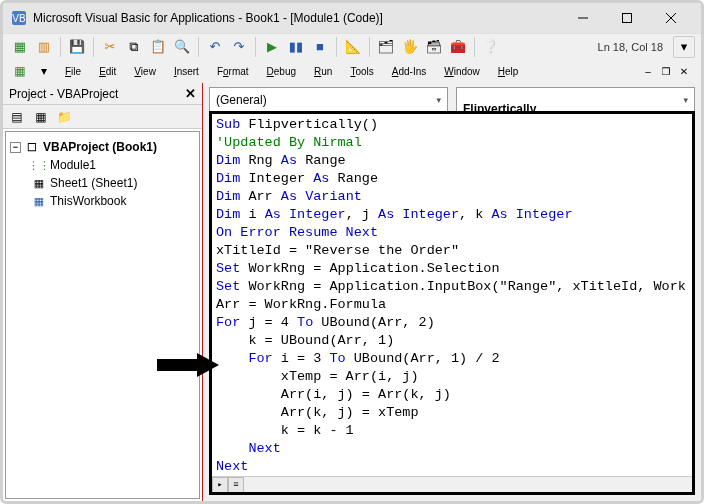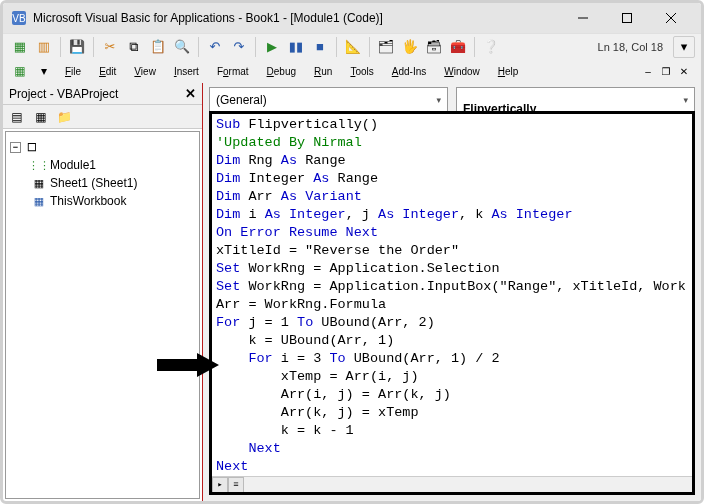"VBAProject (Book1)" span { html: none -> <span>VBAProject (Book1)</span> }
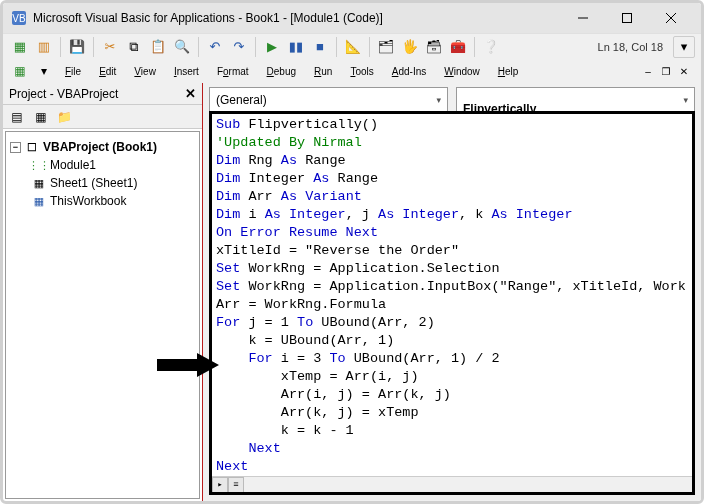"j = 1" span { text: 1 -> 4 }
